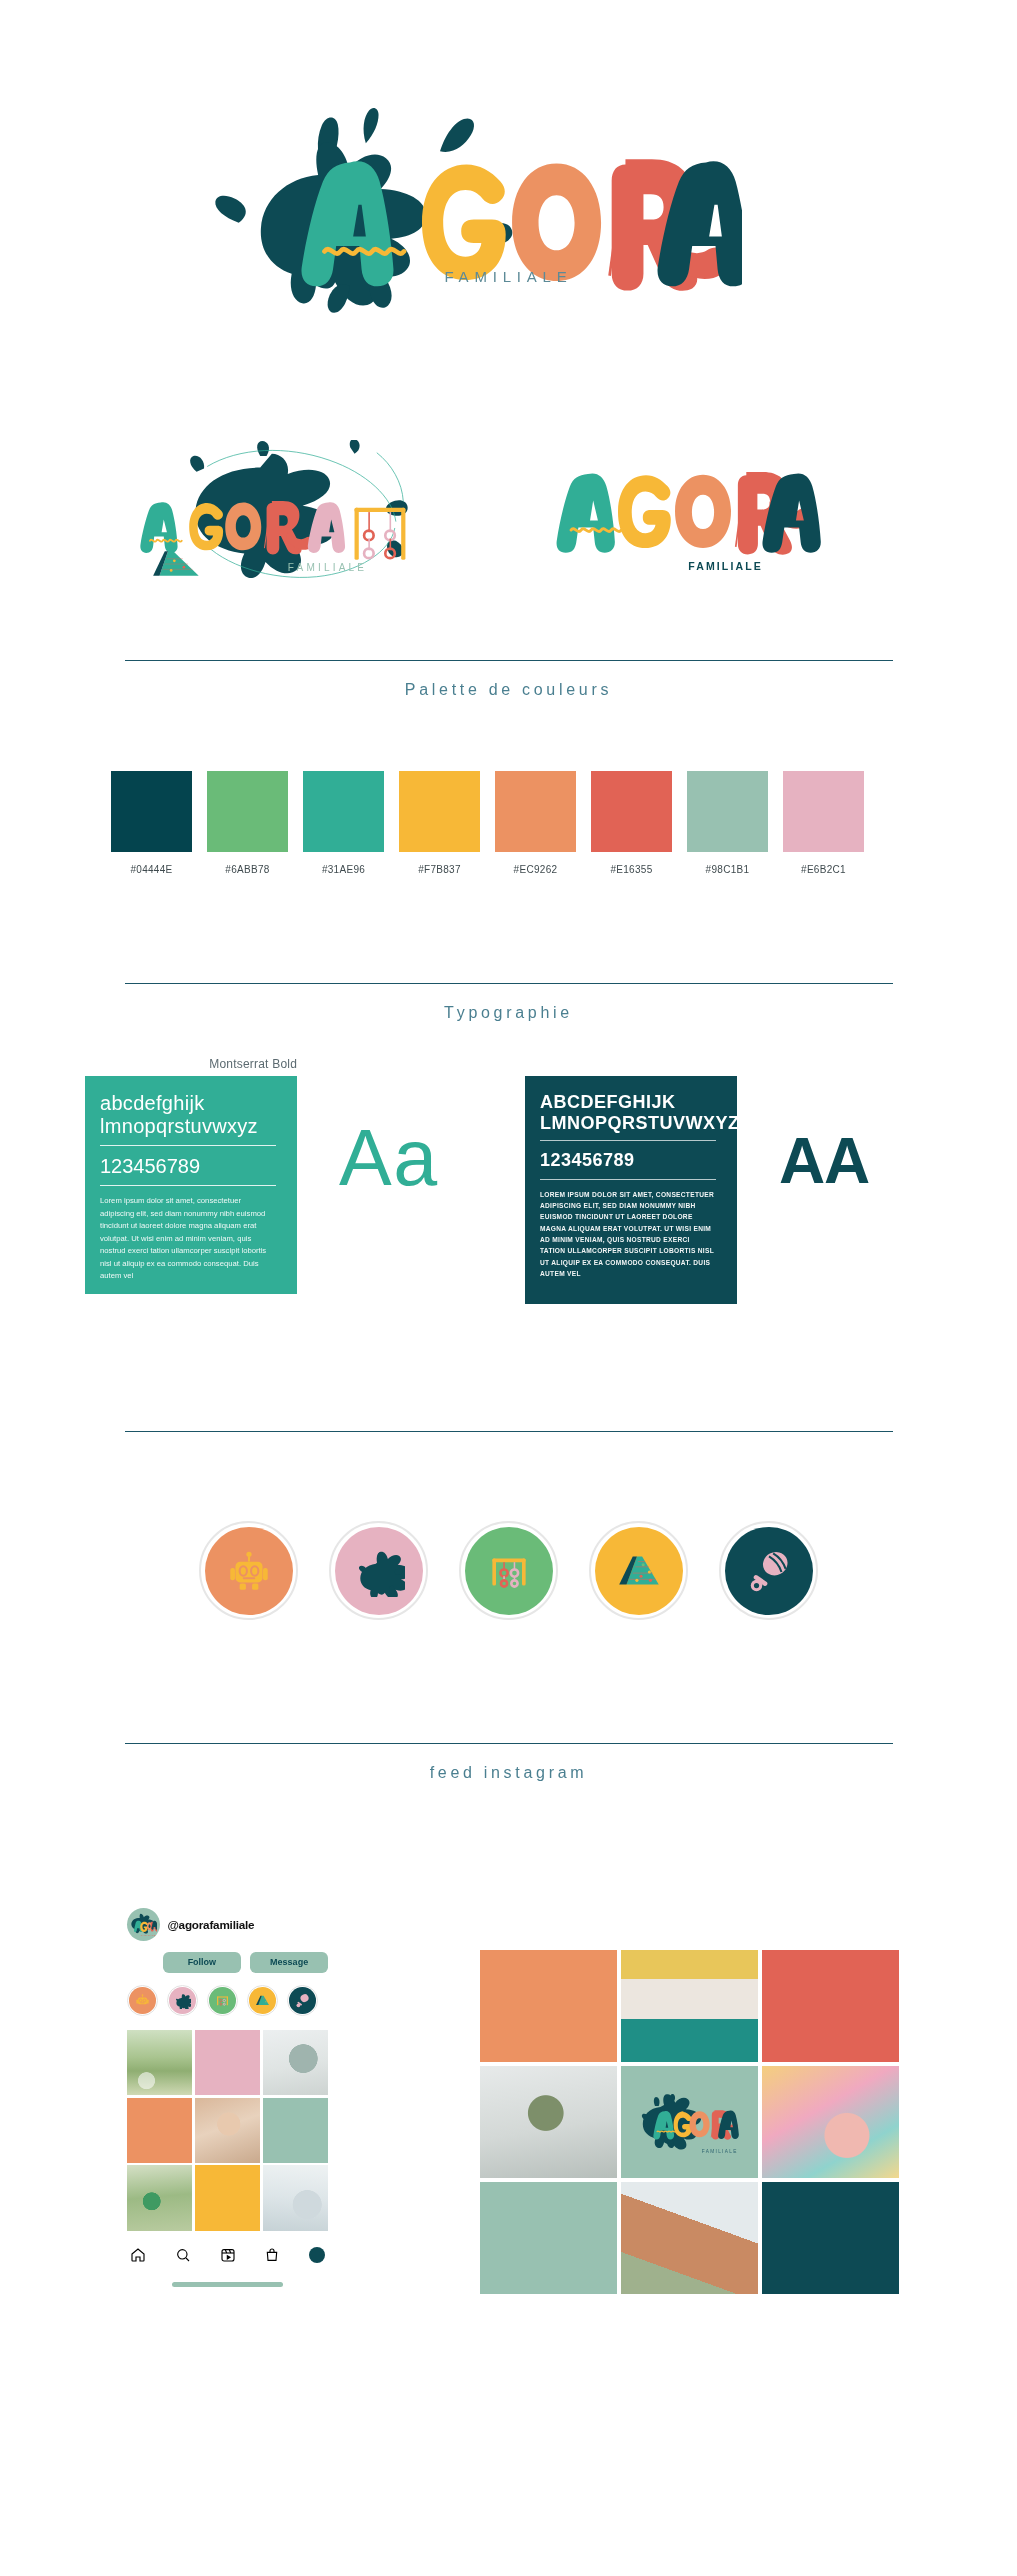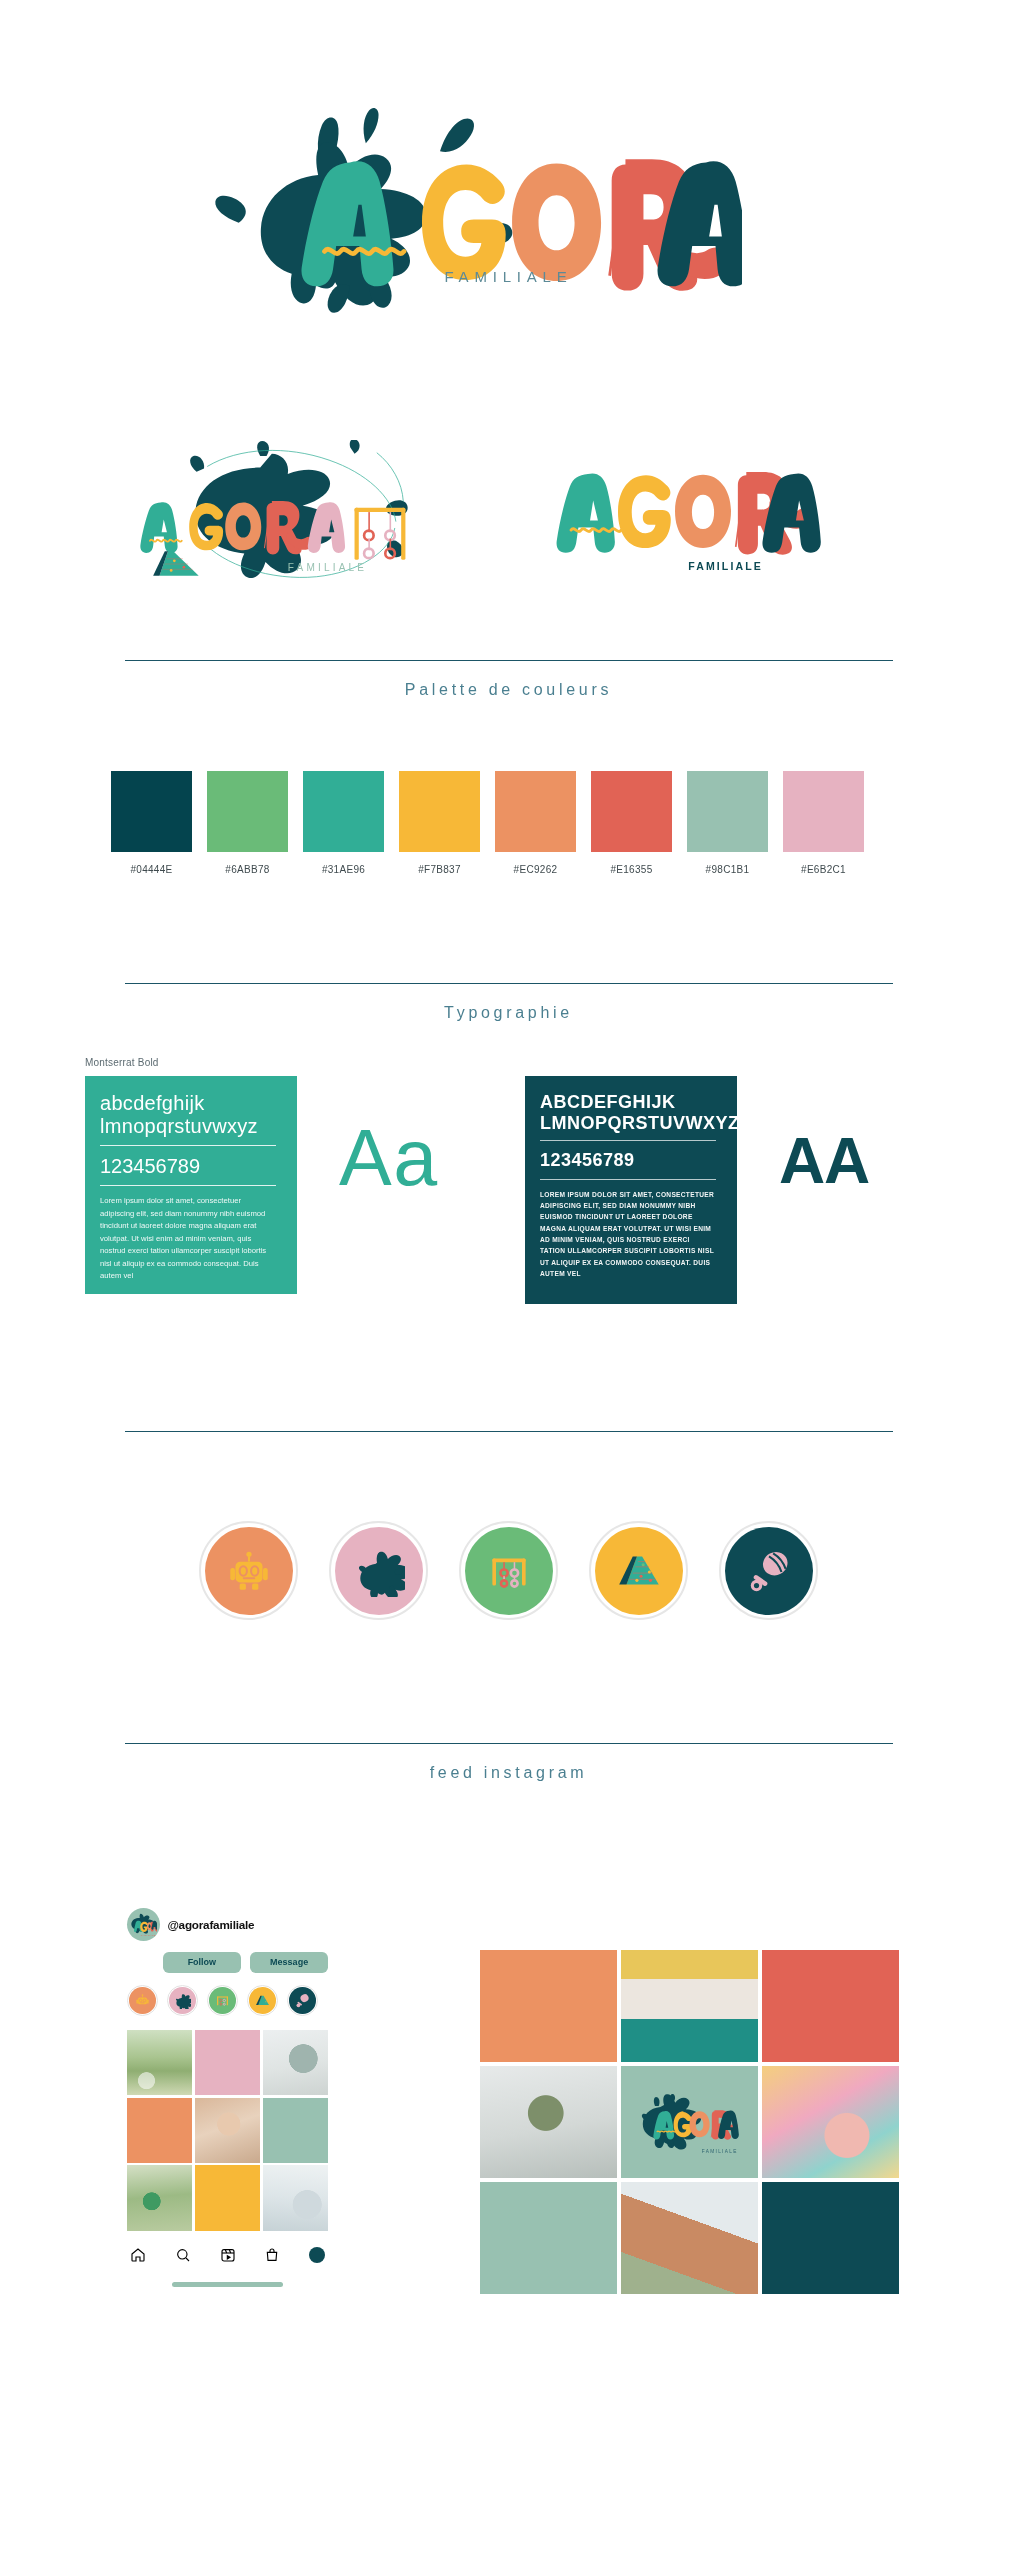"Montserrat Bold" .type-label { font-size: 10px -> 12px; text-align: left -> right }
